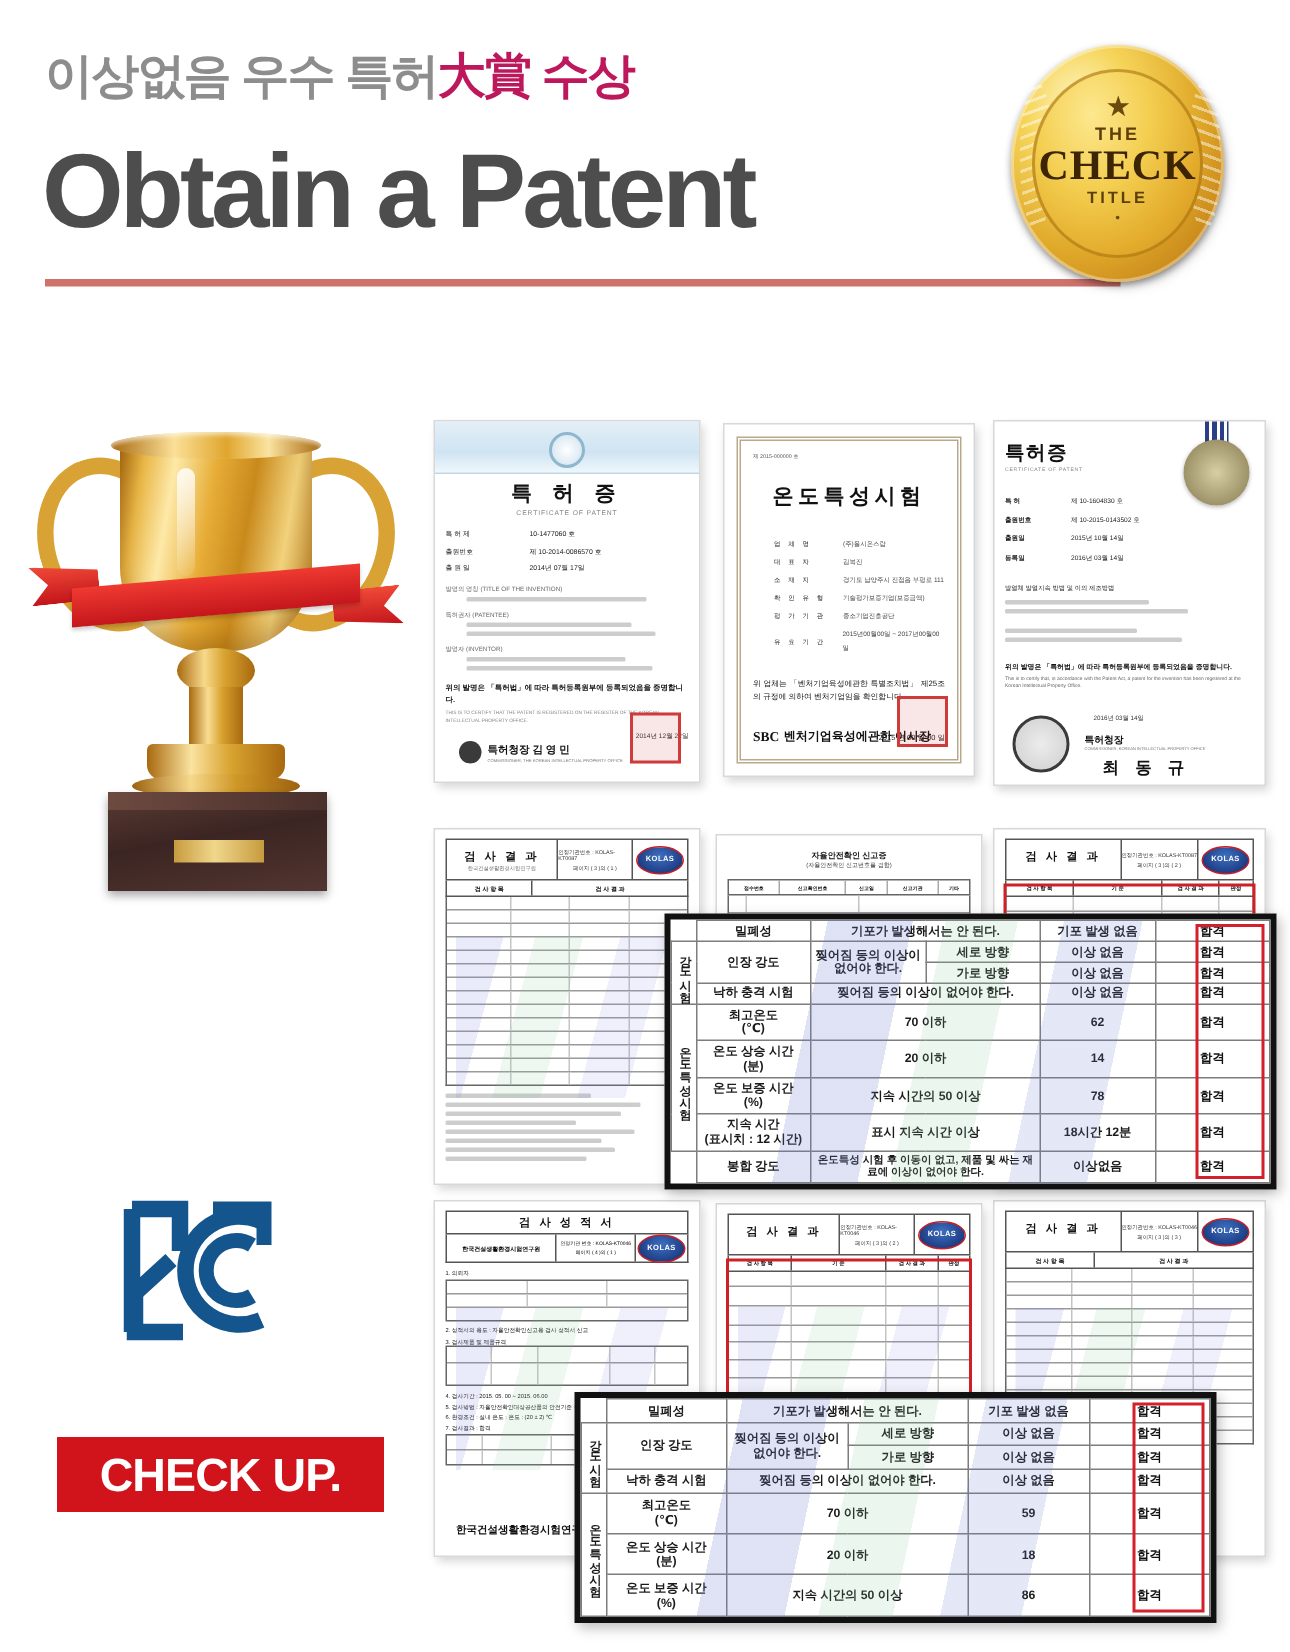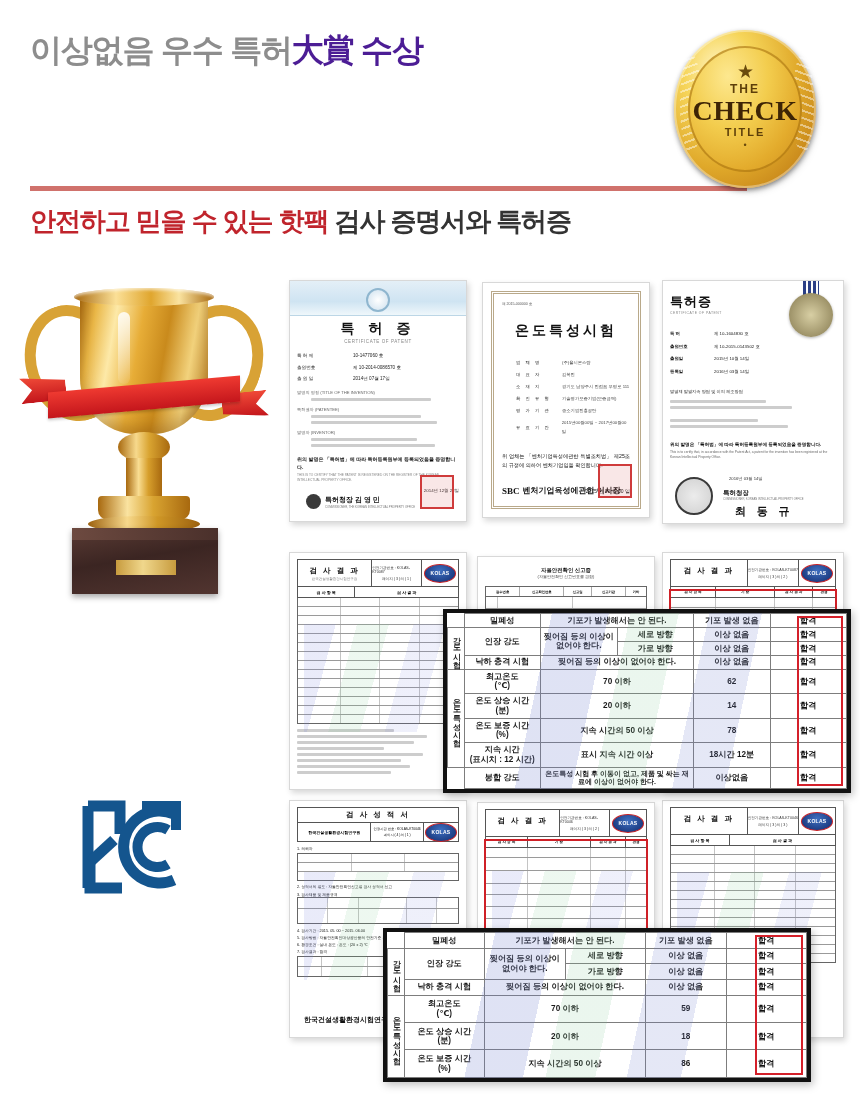"大賞 수상" .eyebrow .accent { color: #4c1d95 -> #be185d }
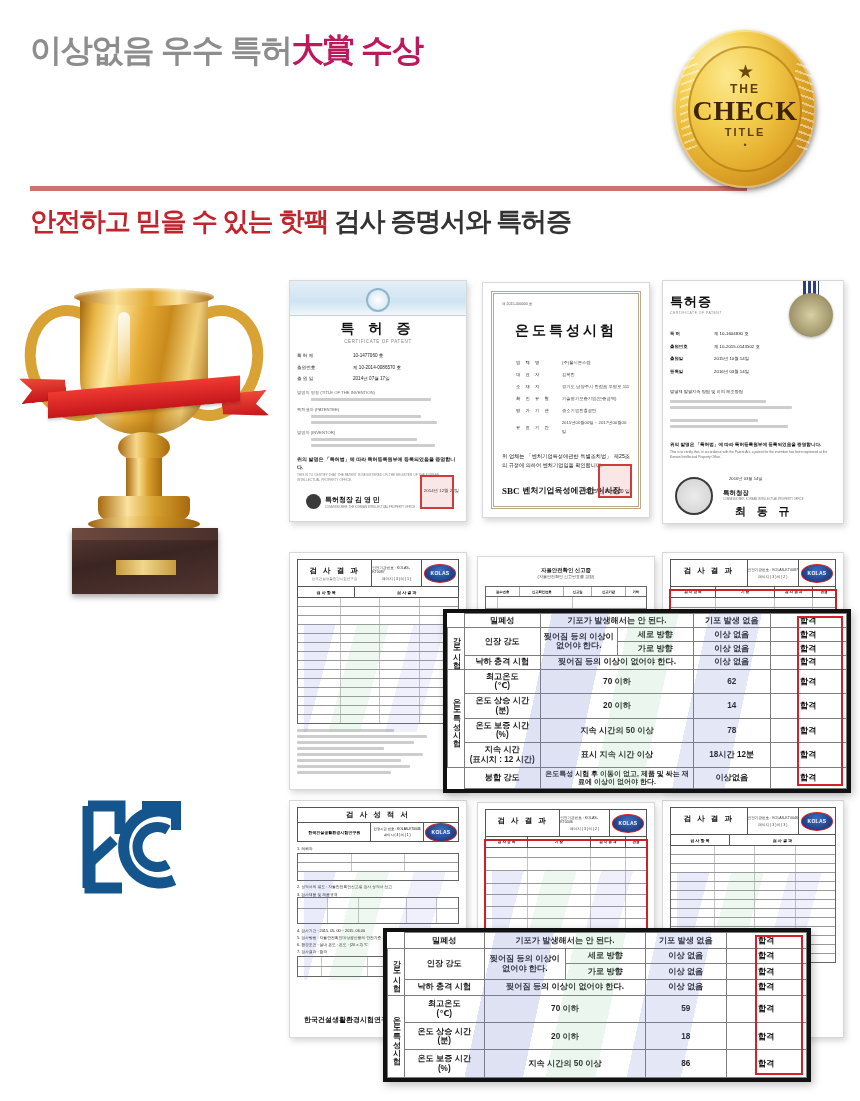"Obtain a Patent" div.headline { html: none -> <div>Obtain a Patent</div> }
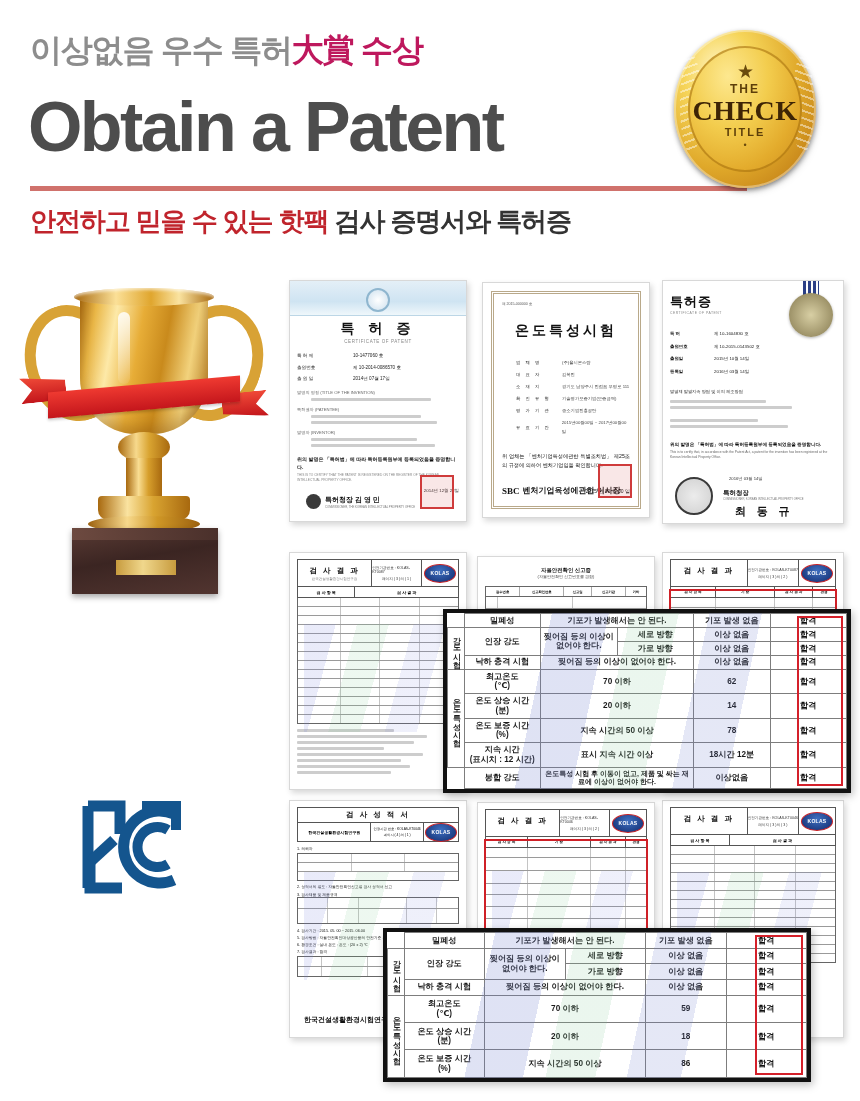"안전하고 믿을 수 있는 핫팩" div.subhead { html: <div> <span>안전하고 믿을 수 있는 핫팩</span><span> 검사 증명서와 특허증</span> </div> -> none }
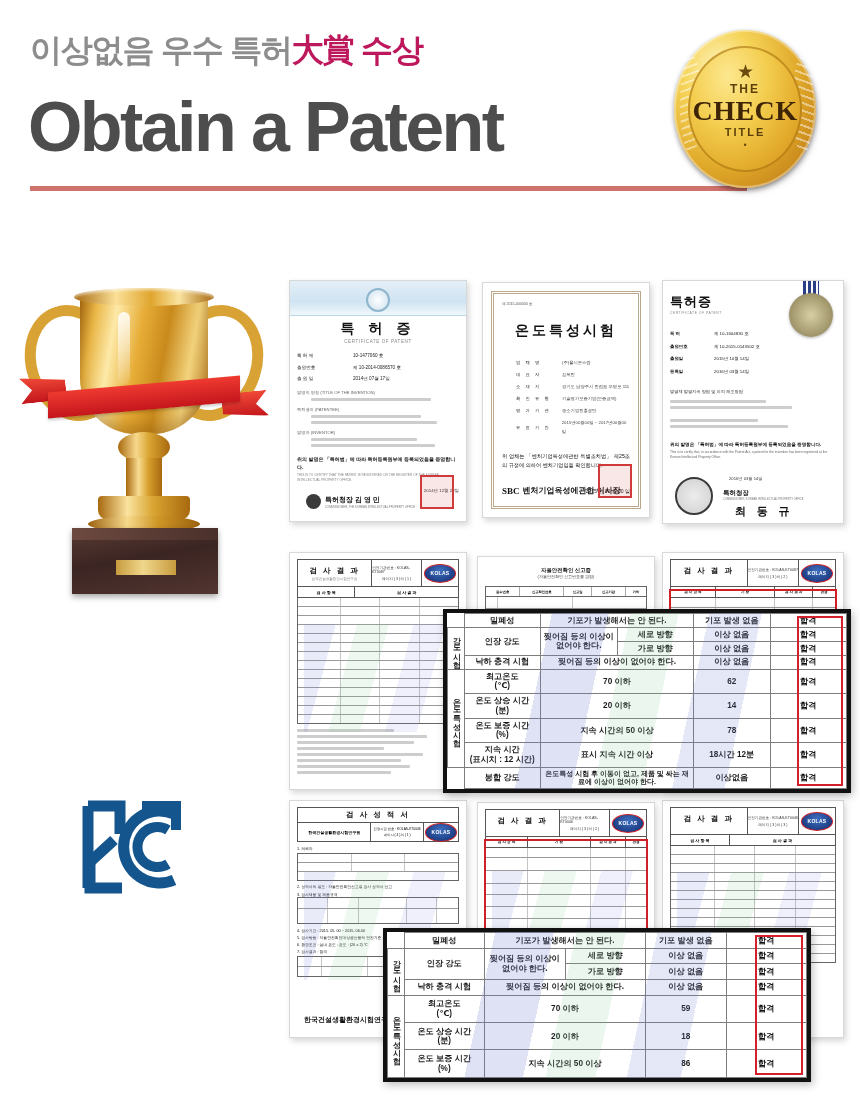"CHECK UP." div.checkup { html: none -> <div> <span>CHECK UP.</span> </div> }
